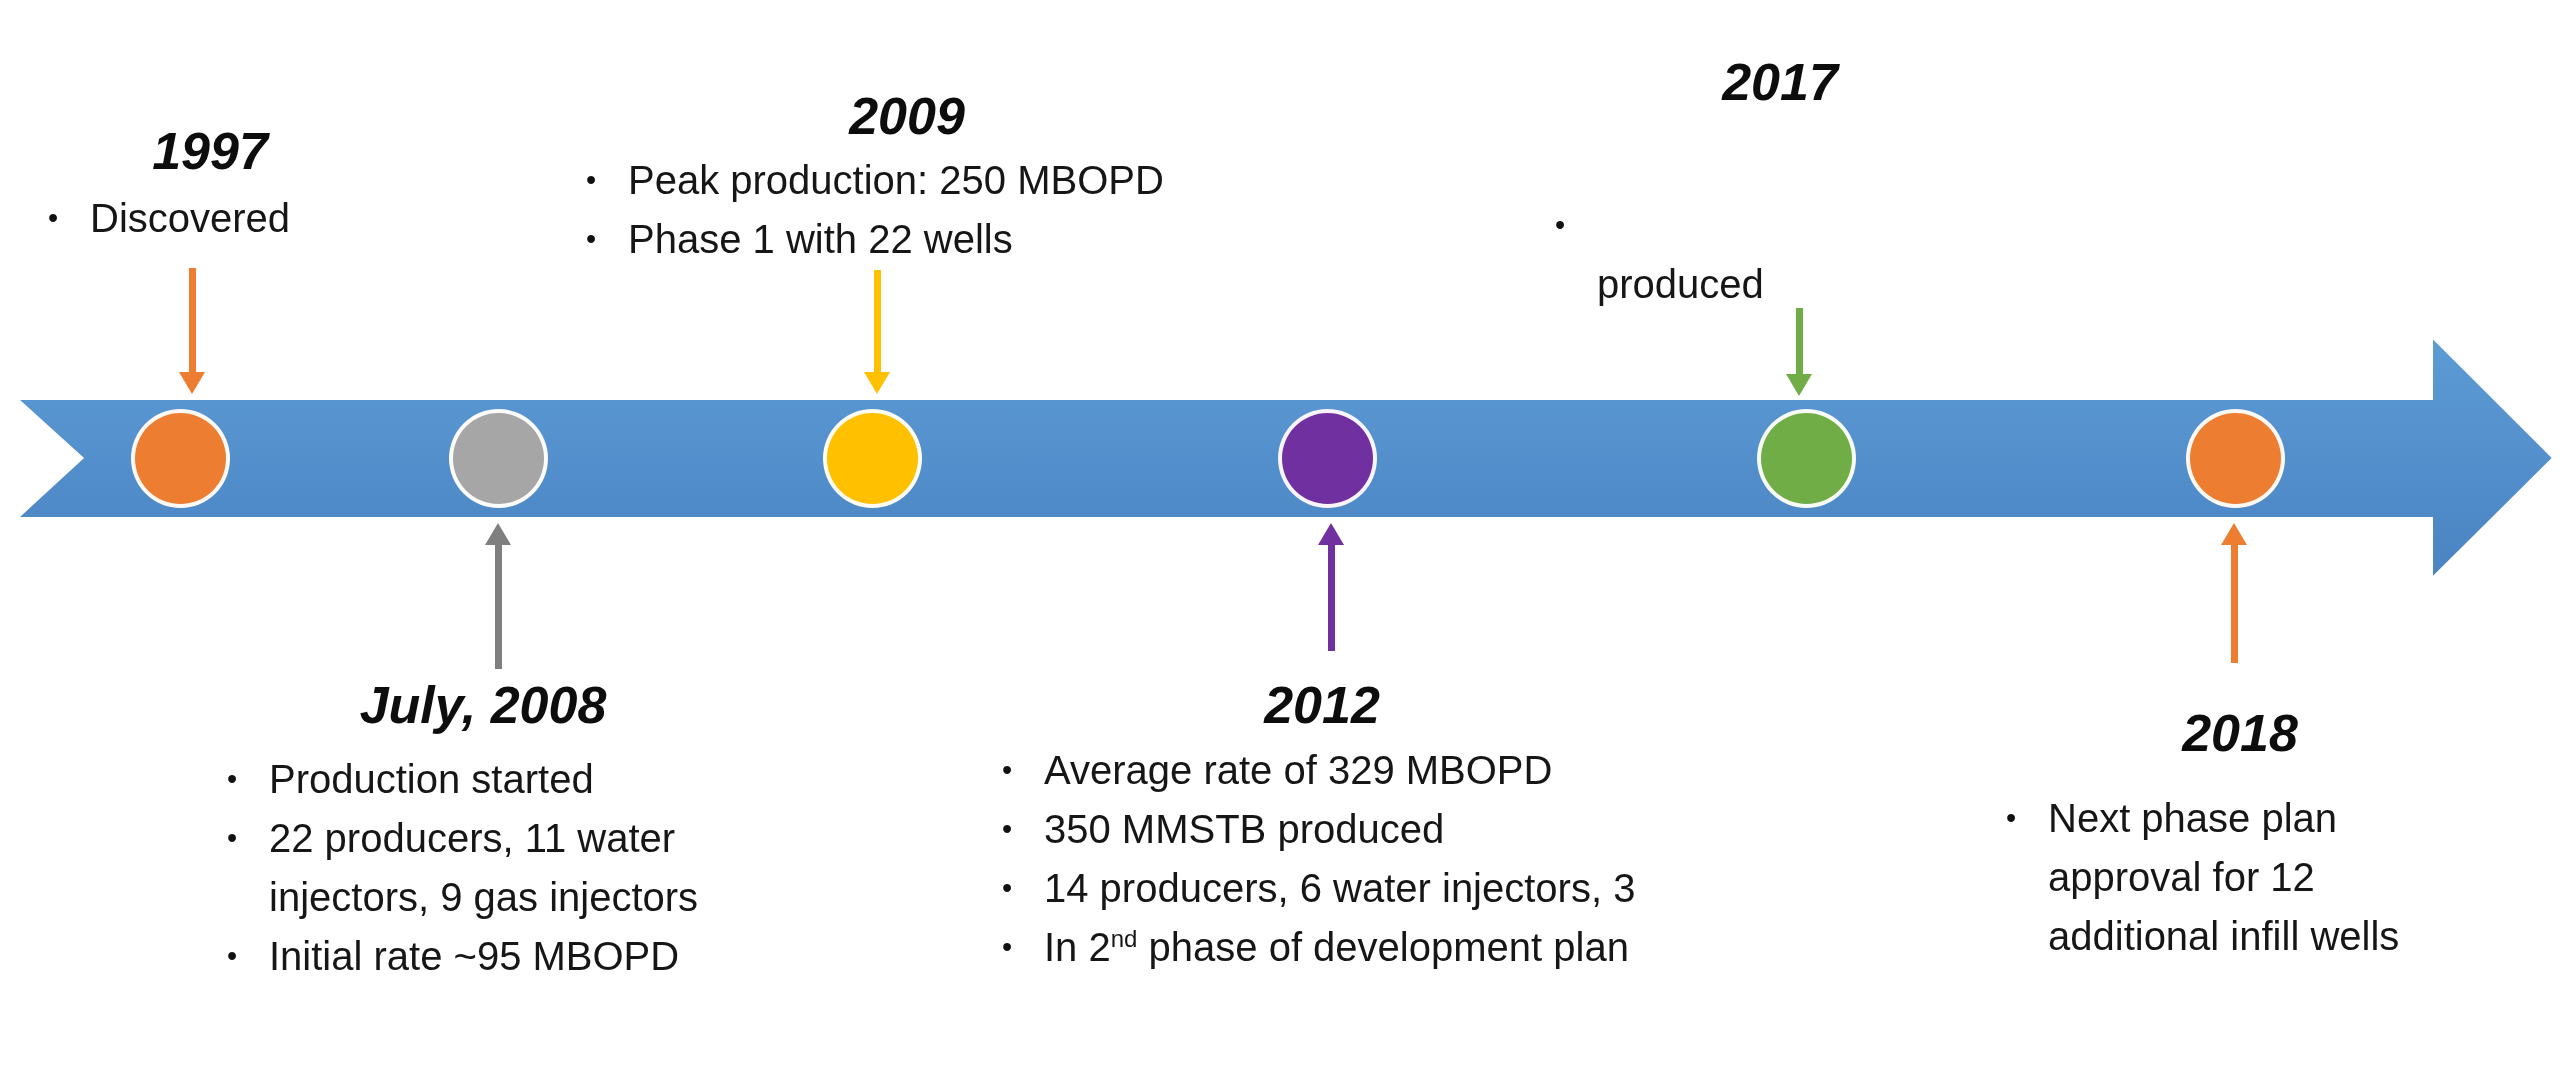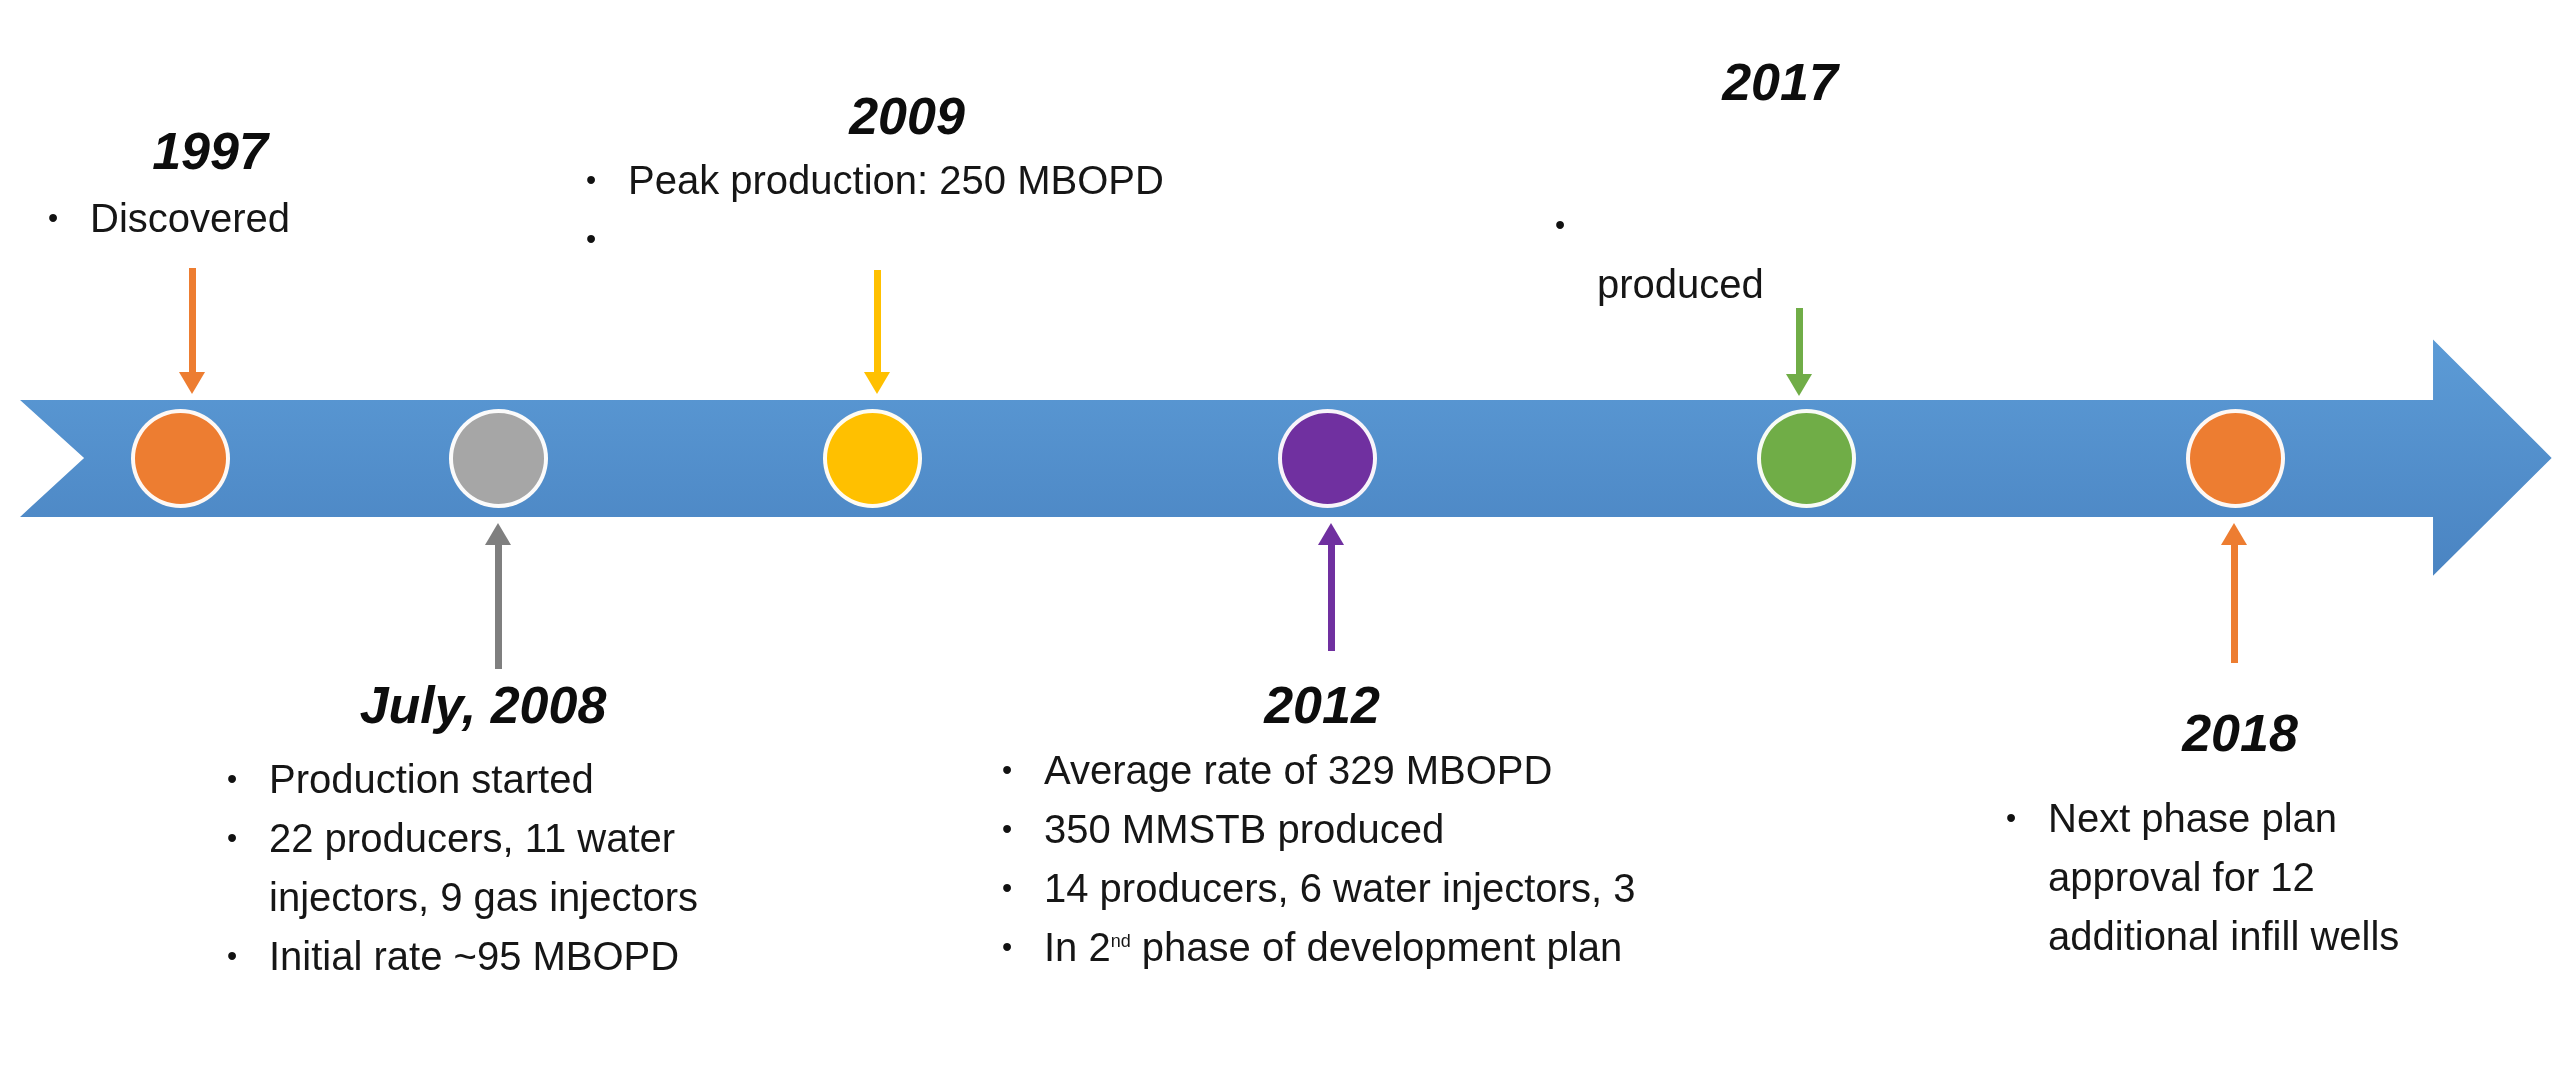"Phase 1 with 22 wells" span.btext { html: none -> <span>Phase 1 with 22 wells</span> }
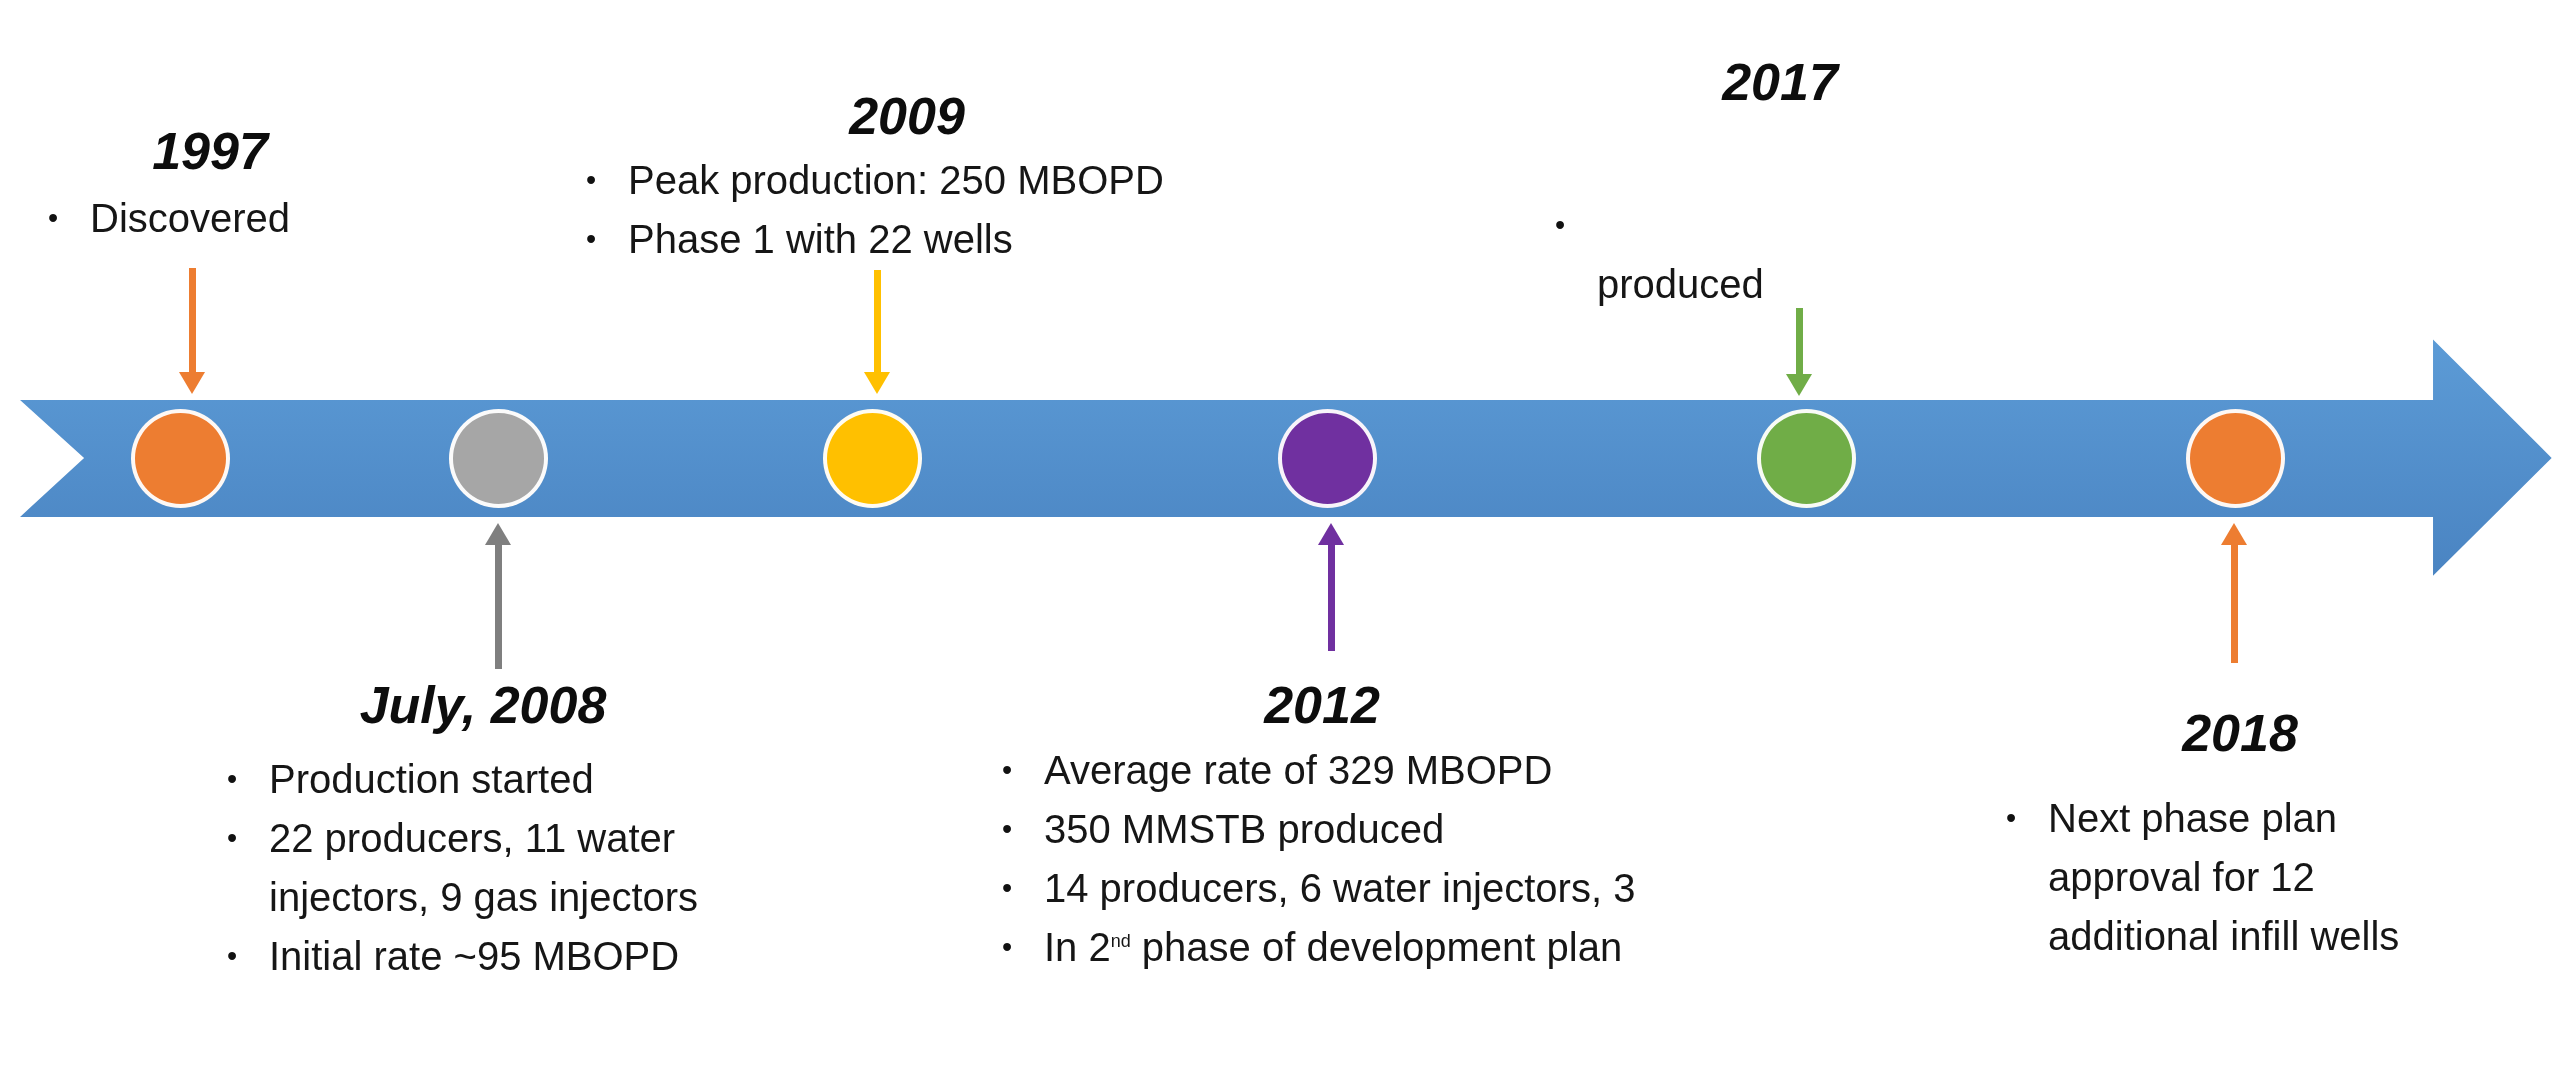"nd" .btext sup { font-size: 18px -> 24px }
